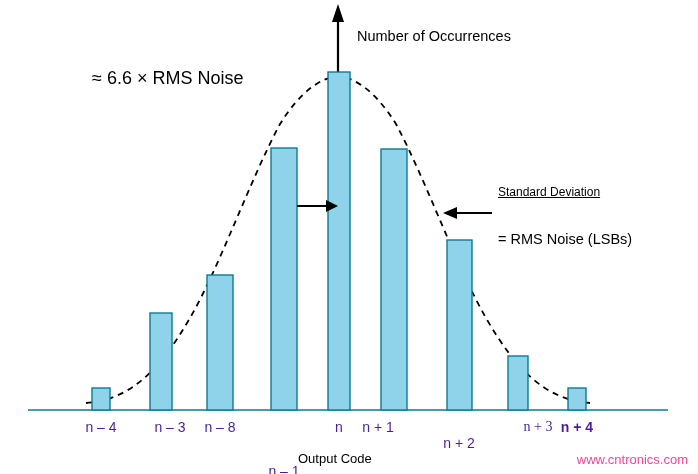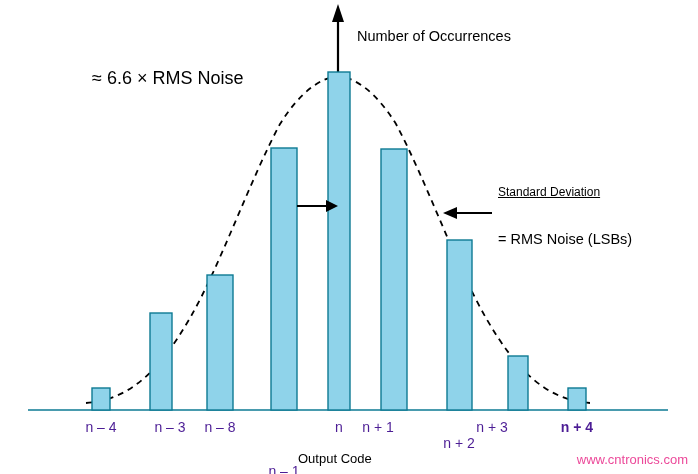"n + 3" div.tick-label { font-family: none -> Liberation Serif, serif; left: 492px -> 538px }
